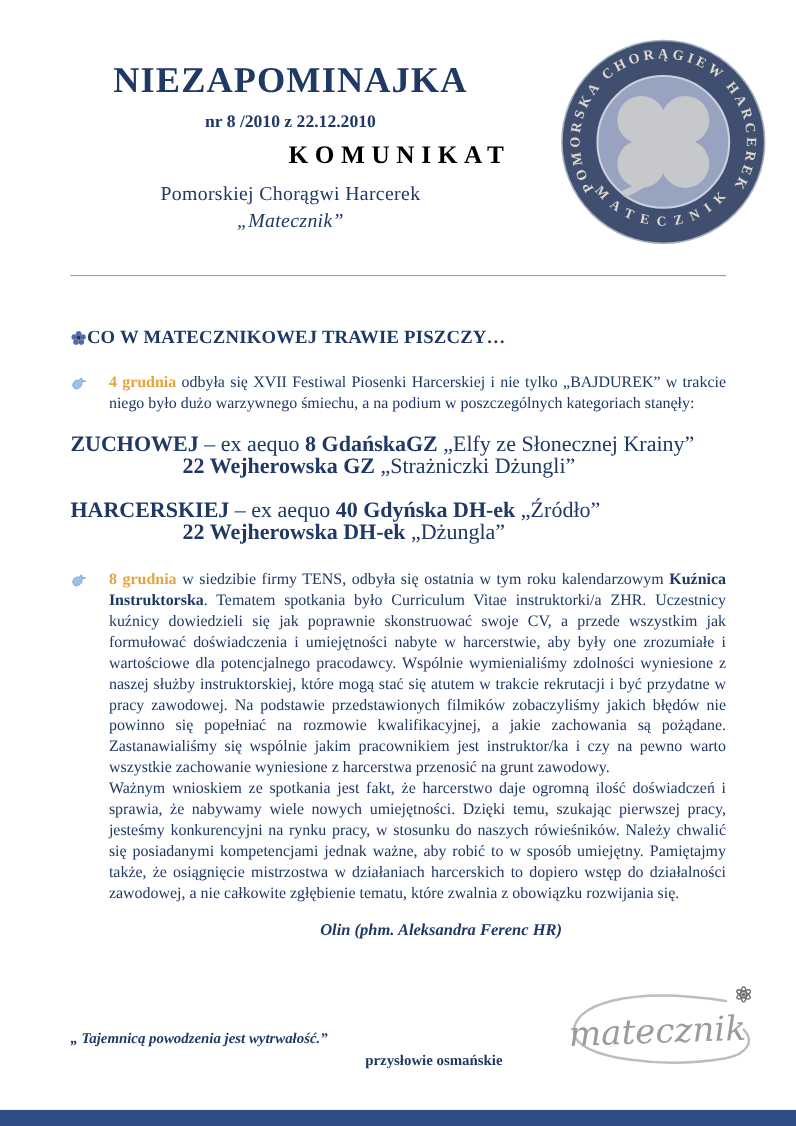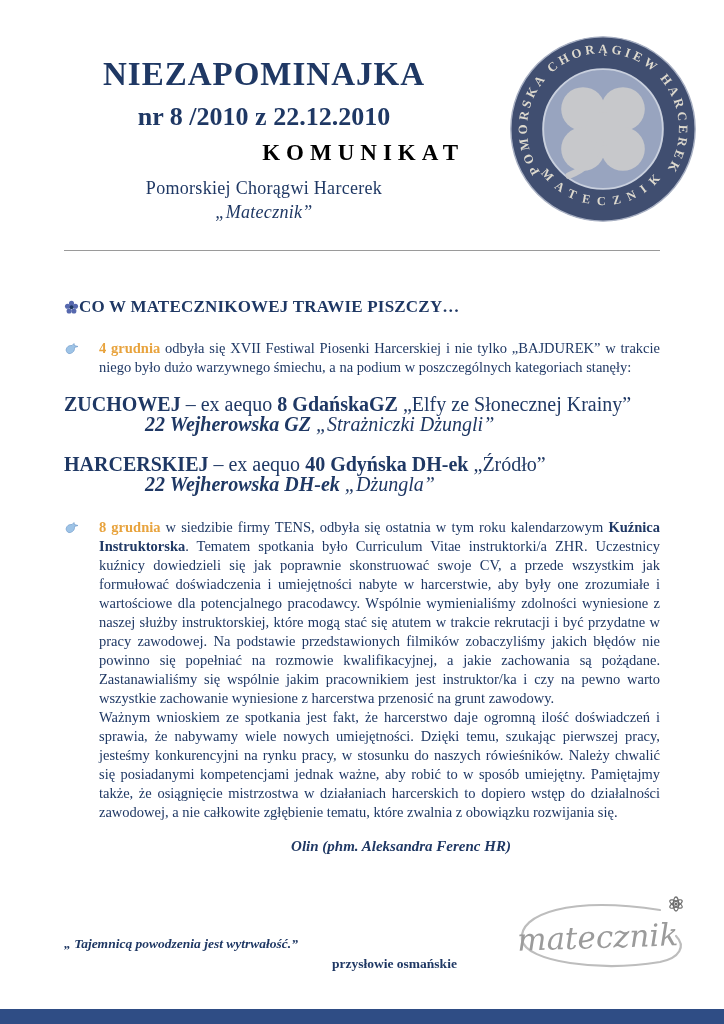"nr 8 /2010 z 22.12.2010" .issue { font-size: 26px -> 16px }
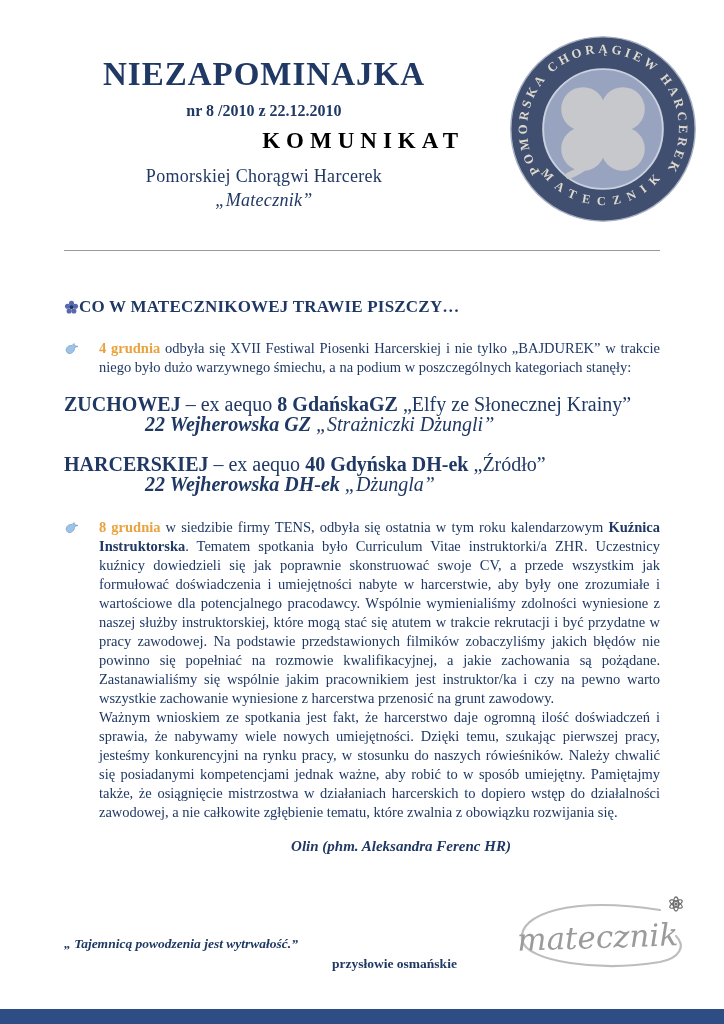"22 Wejherowska GZ „Strażniczki Dżungli”" .rindent { font-style: italic -> none; margin-left: 81px -> 102px }
